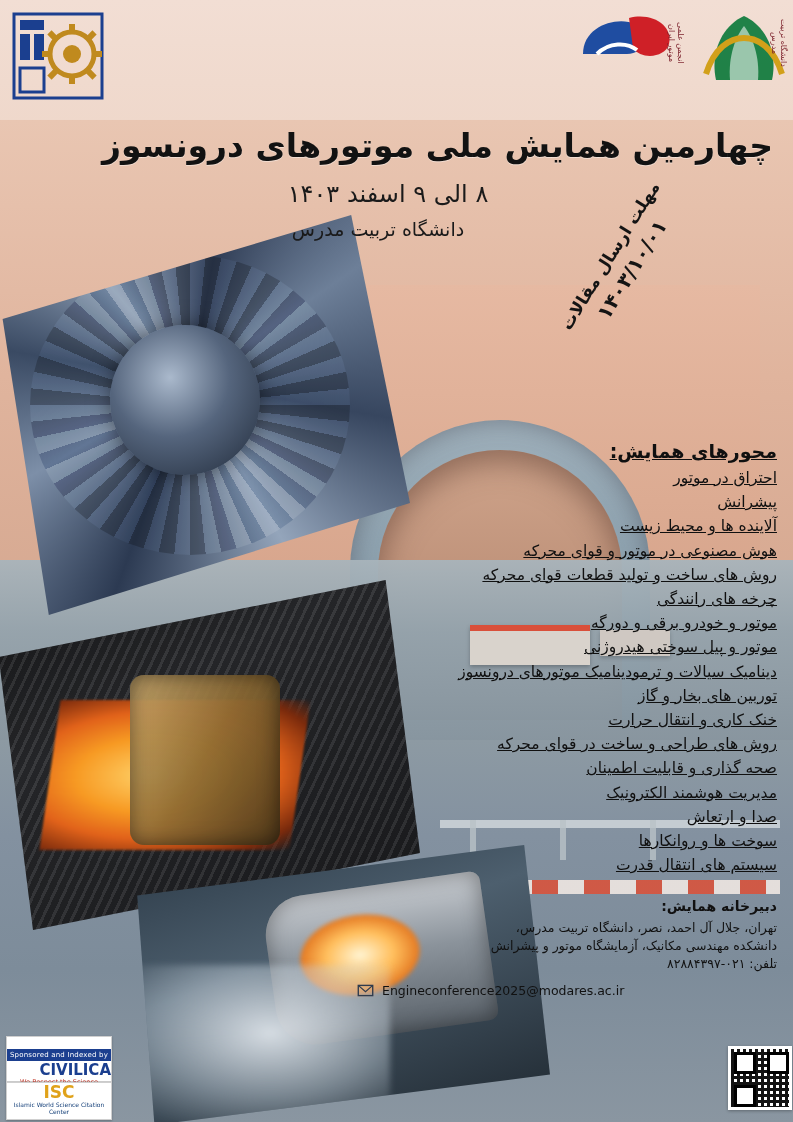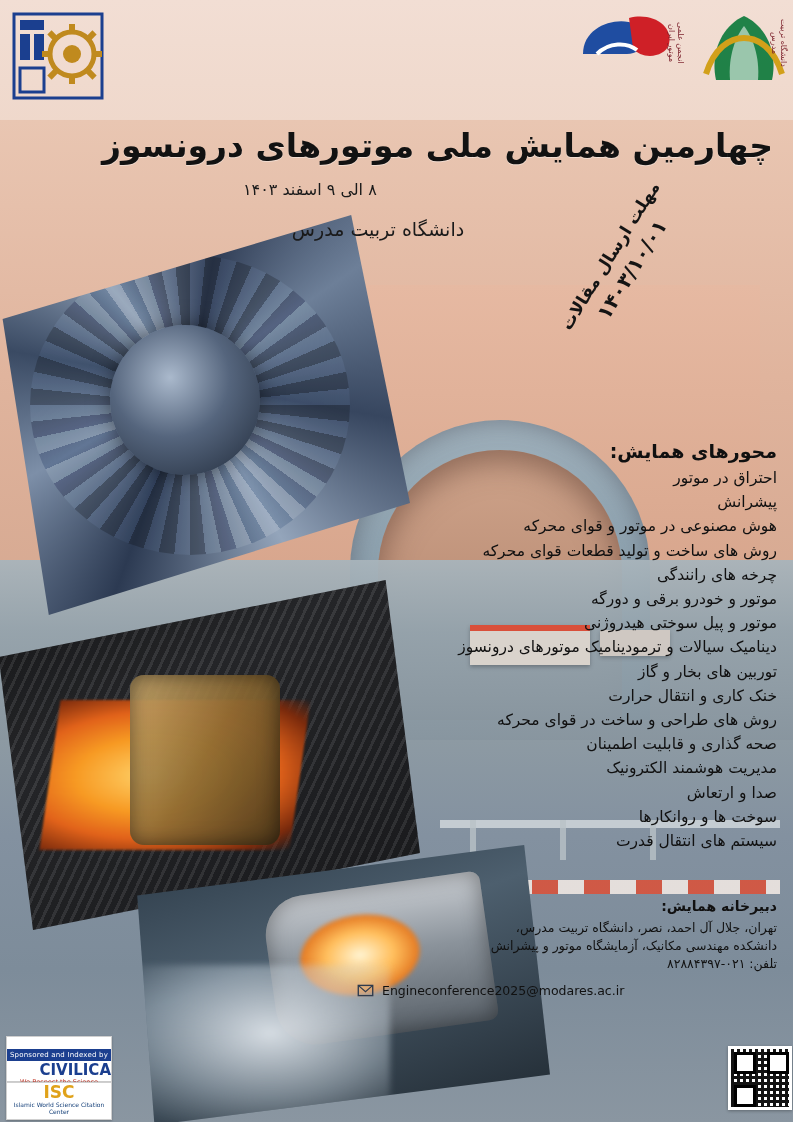"۸ الی ۹ اسفند ۱۴۰۳" .subtitle-date { font-size: 16px -> 24px; text-align: left -> center }
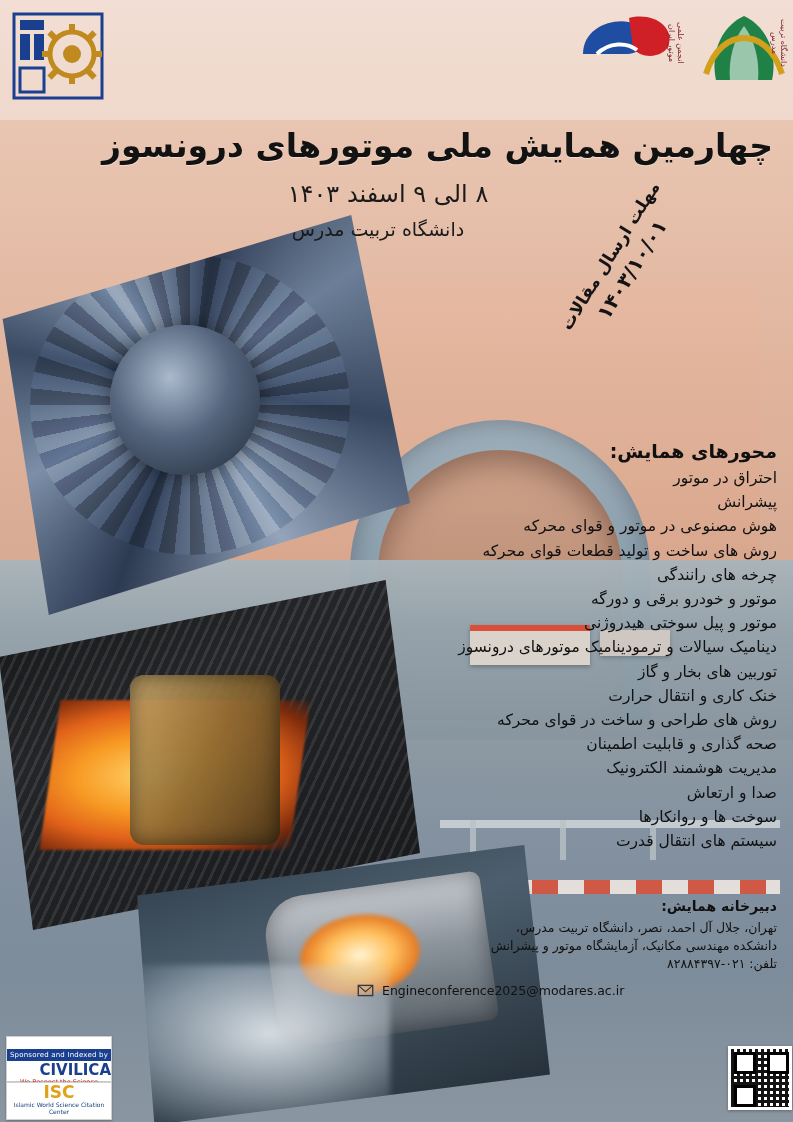"محورهای همایش:" .topics { text-decoration: none -> underline }
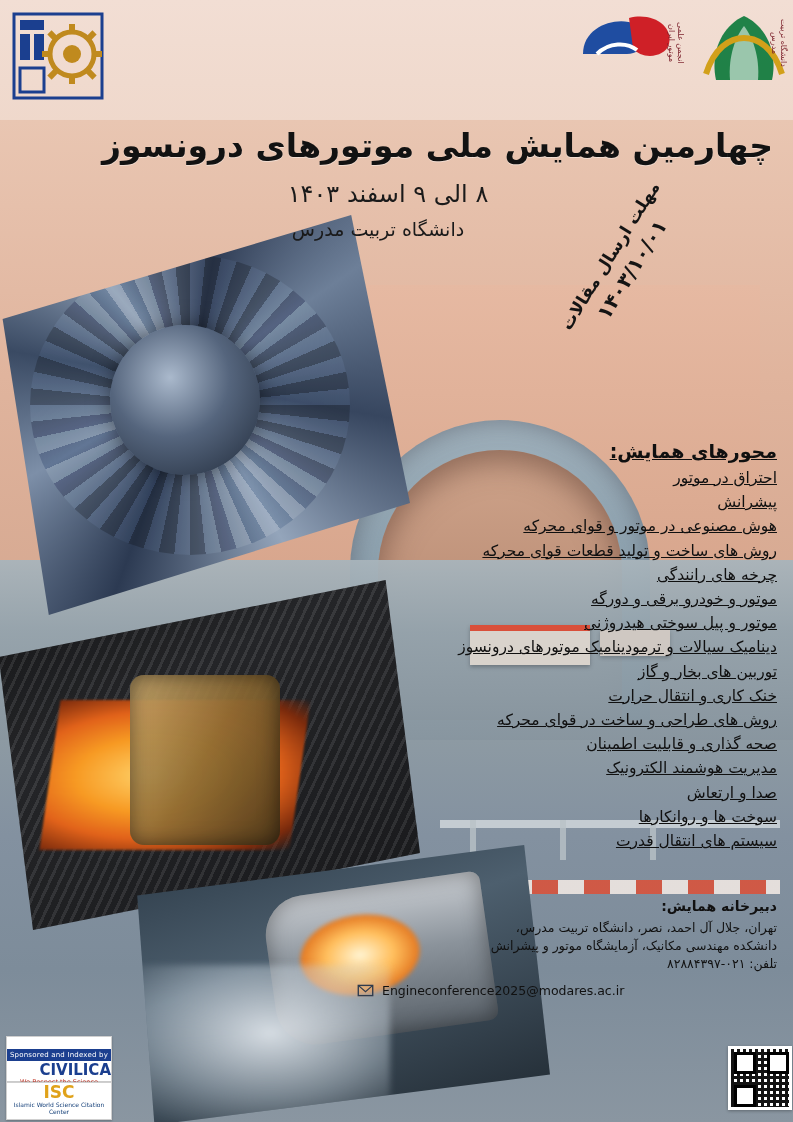"آلاینده ها و محیط زیست" li { html: none -> <li>آلاینده ها و محیط زیست</li> }
